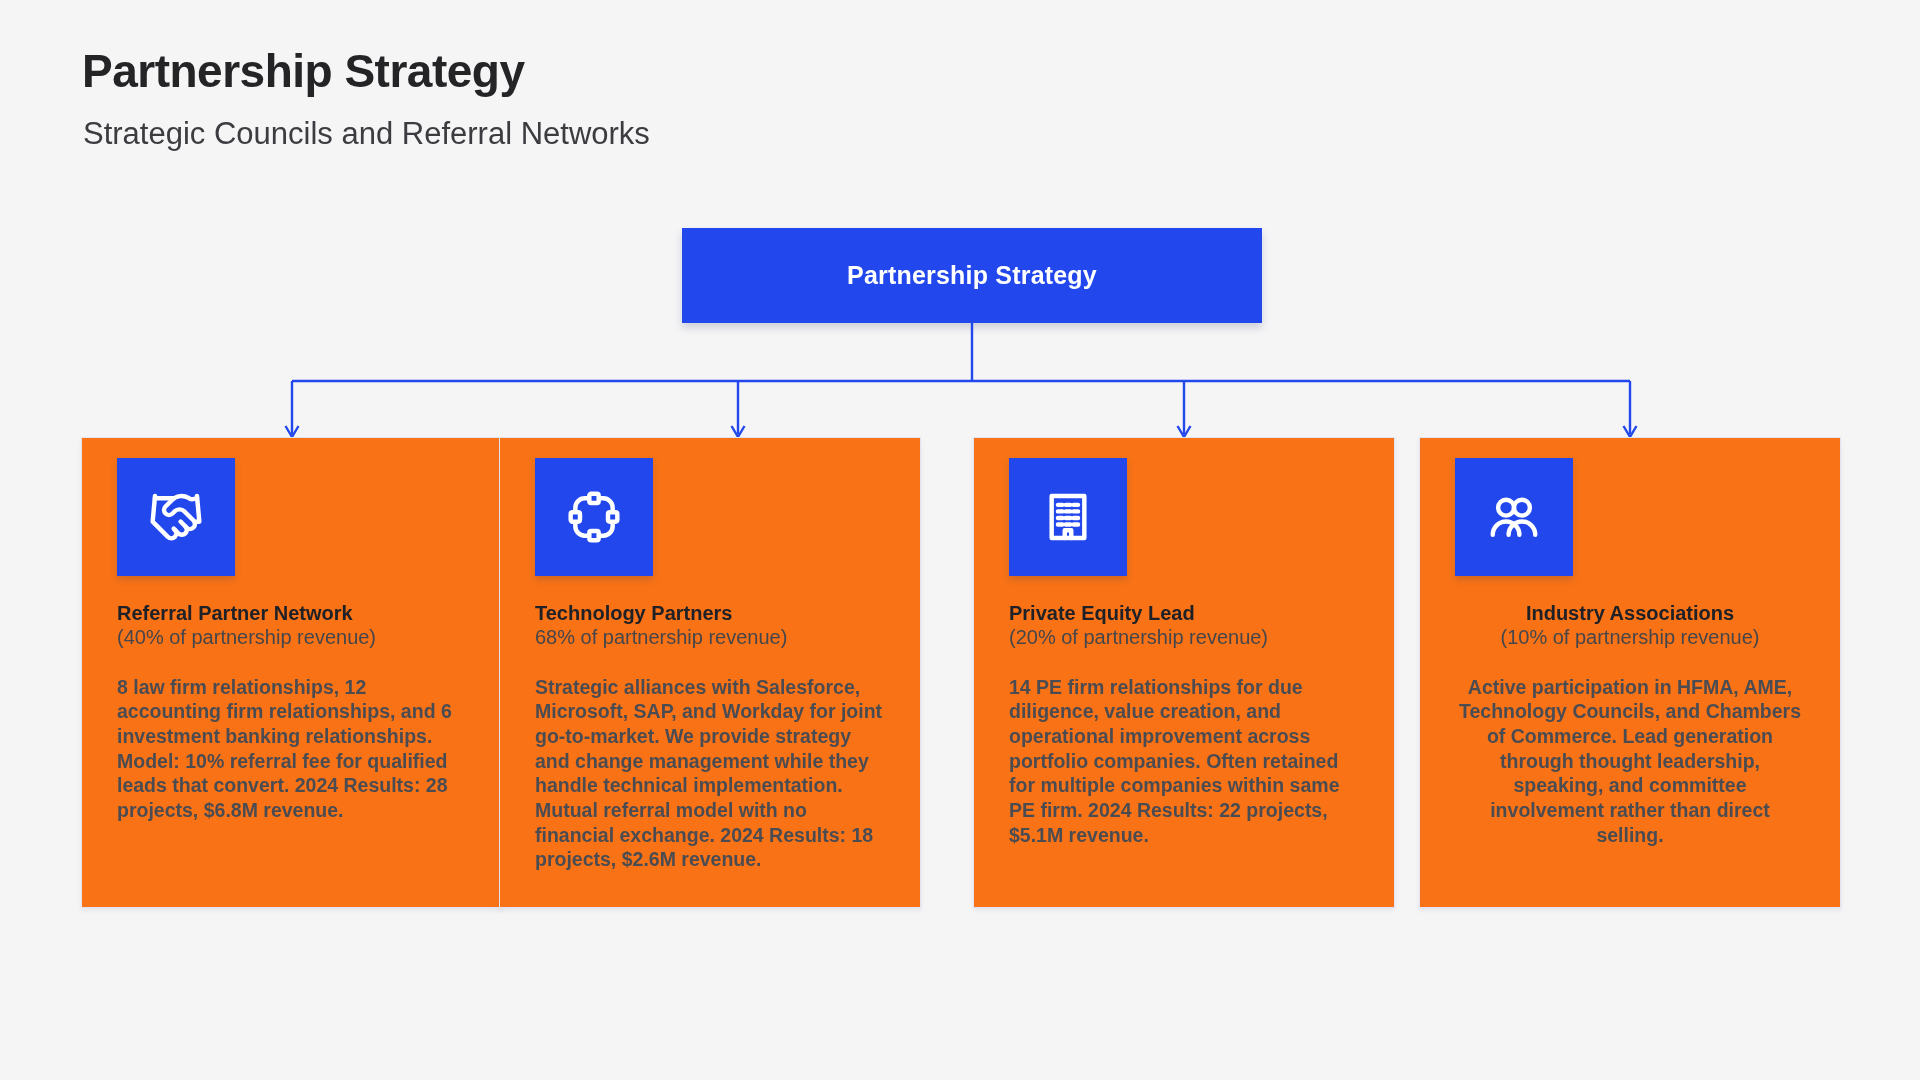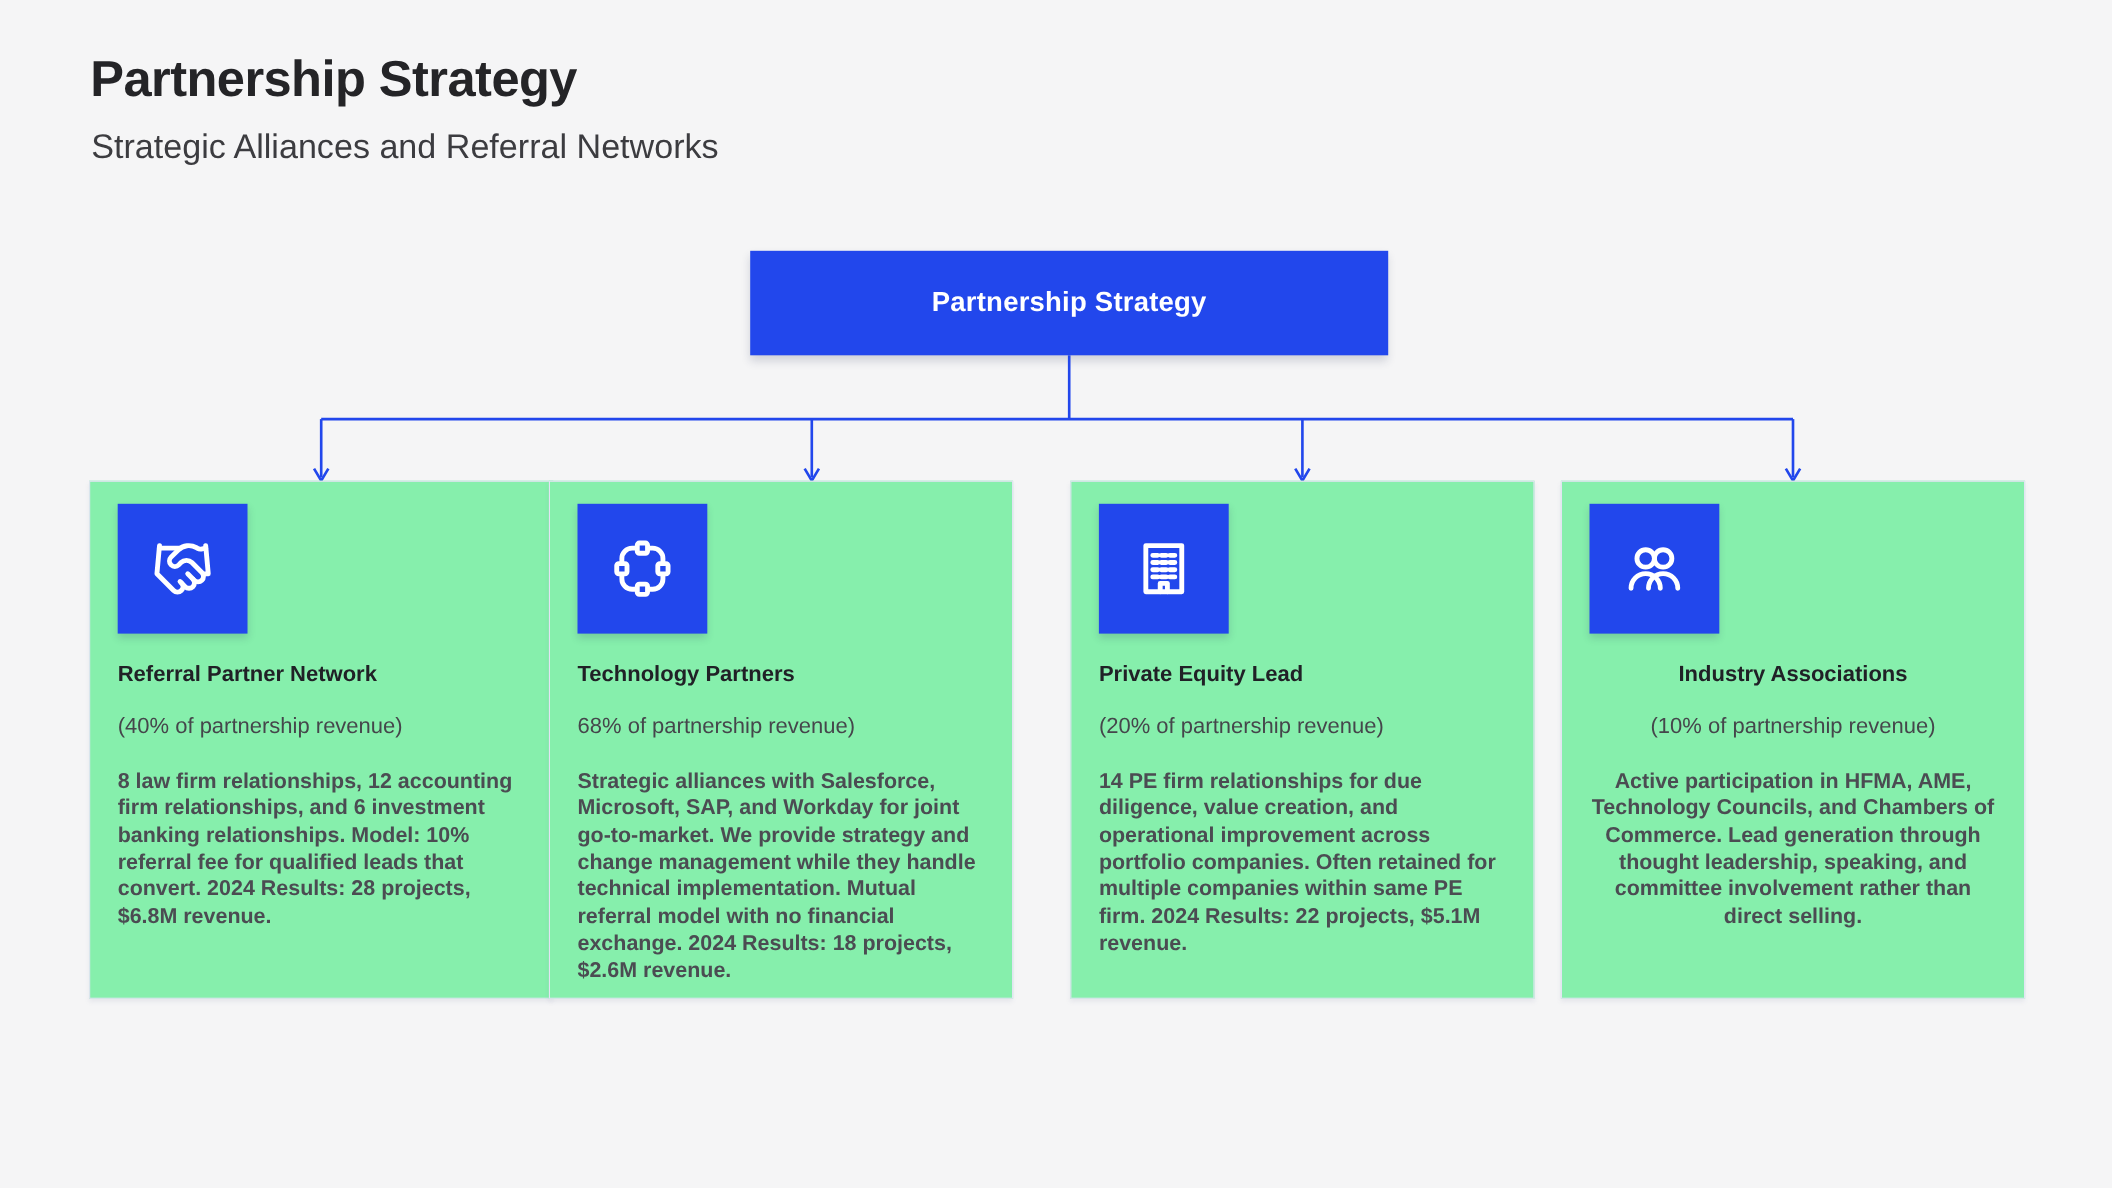"Strategic Alliances and Referral" div.page-subtitle { text: Alliances -> Councils }
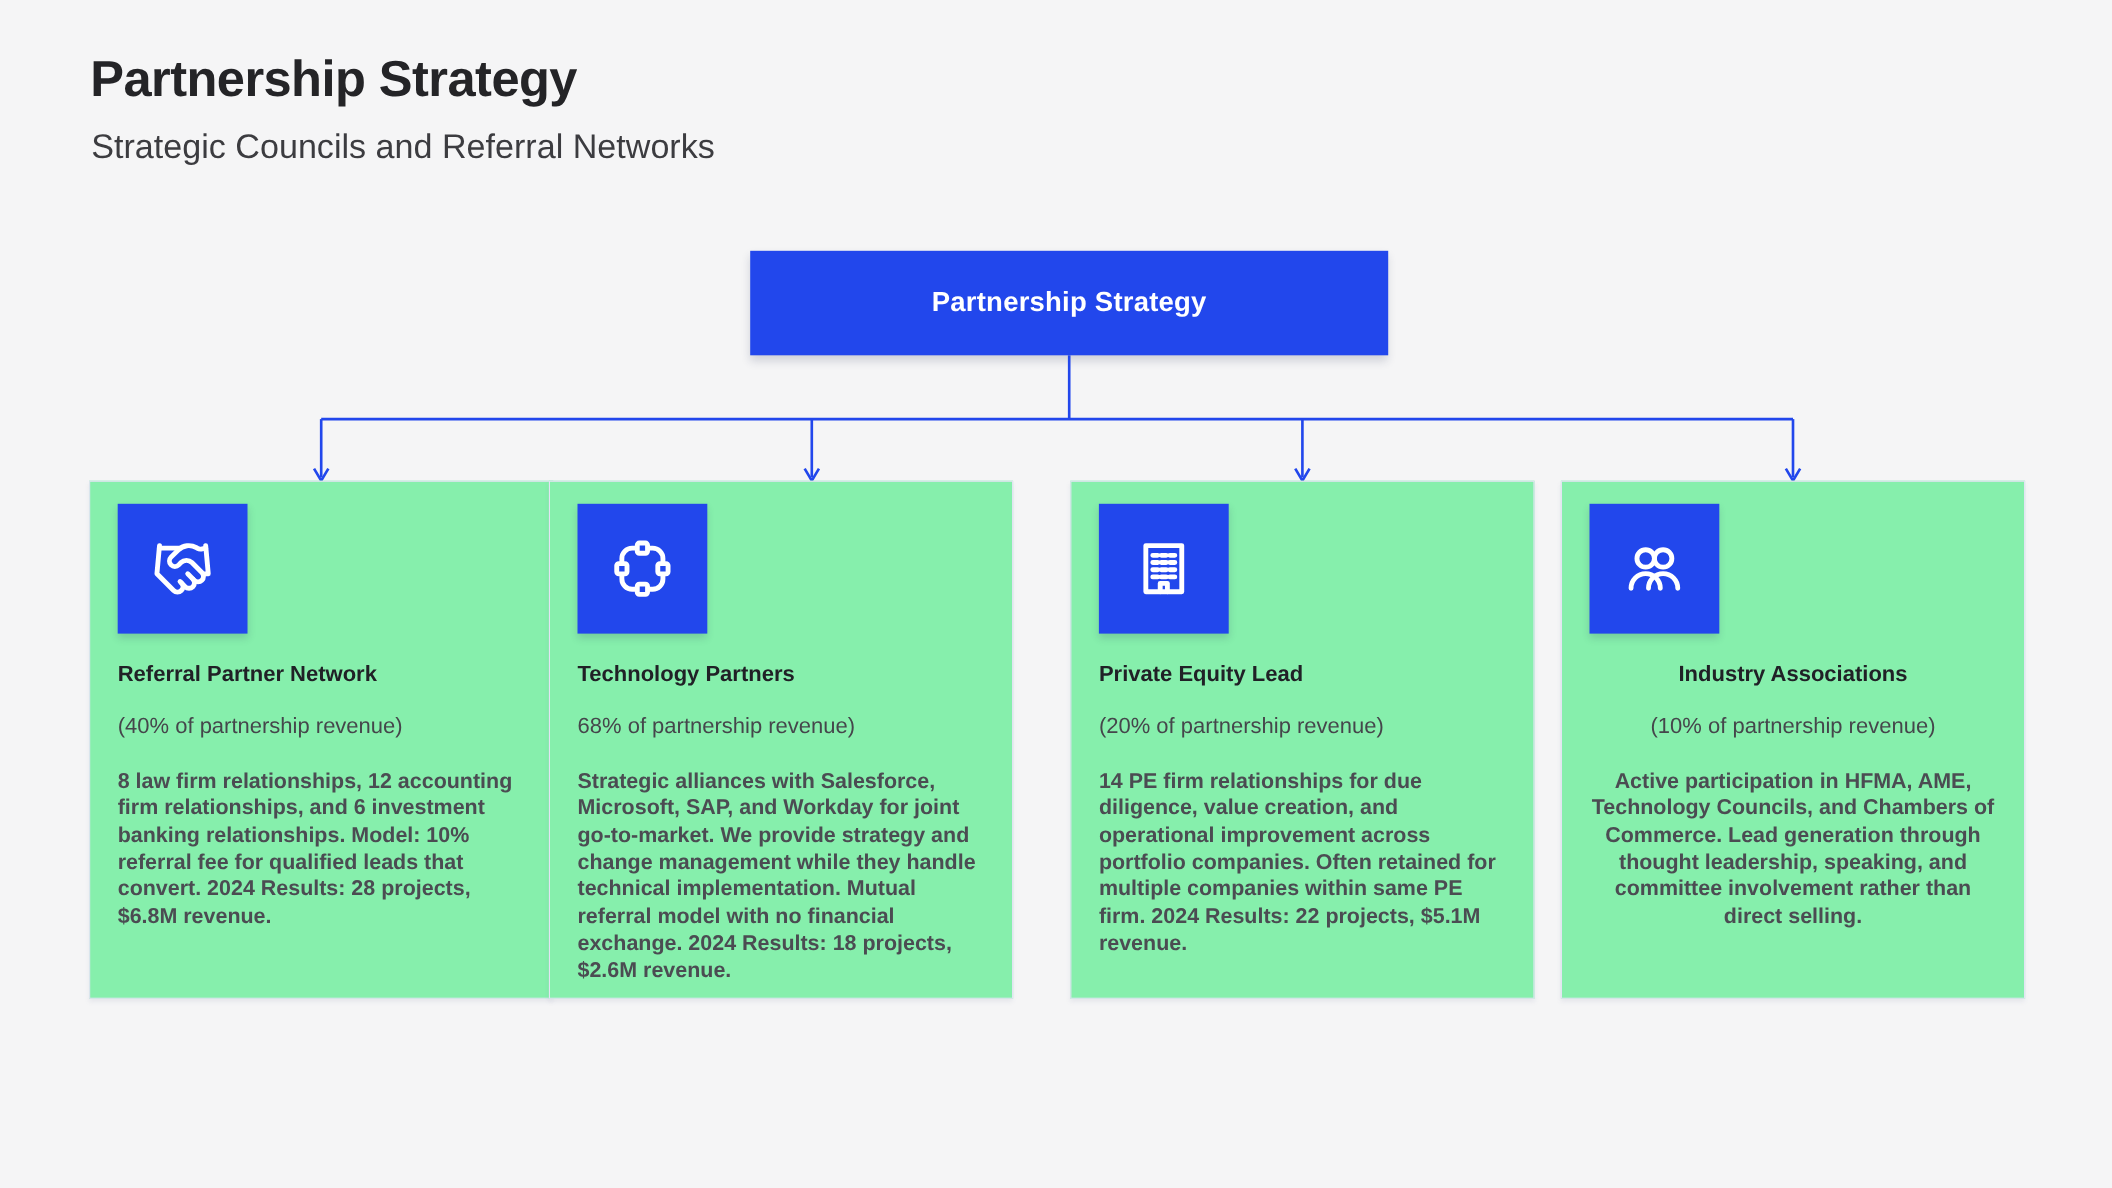"Referral Partner Network" .card { background: #86efac -> #f97316; padding: 20px 25px -> 20px 35px }
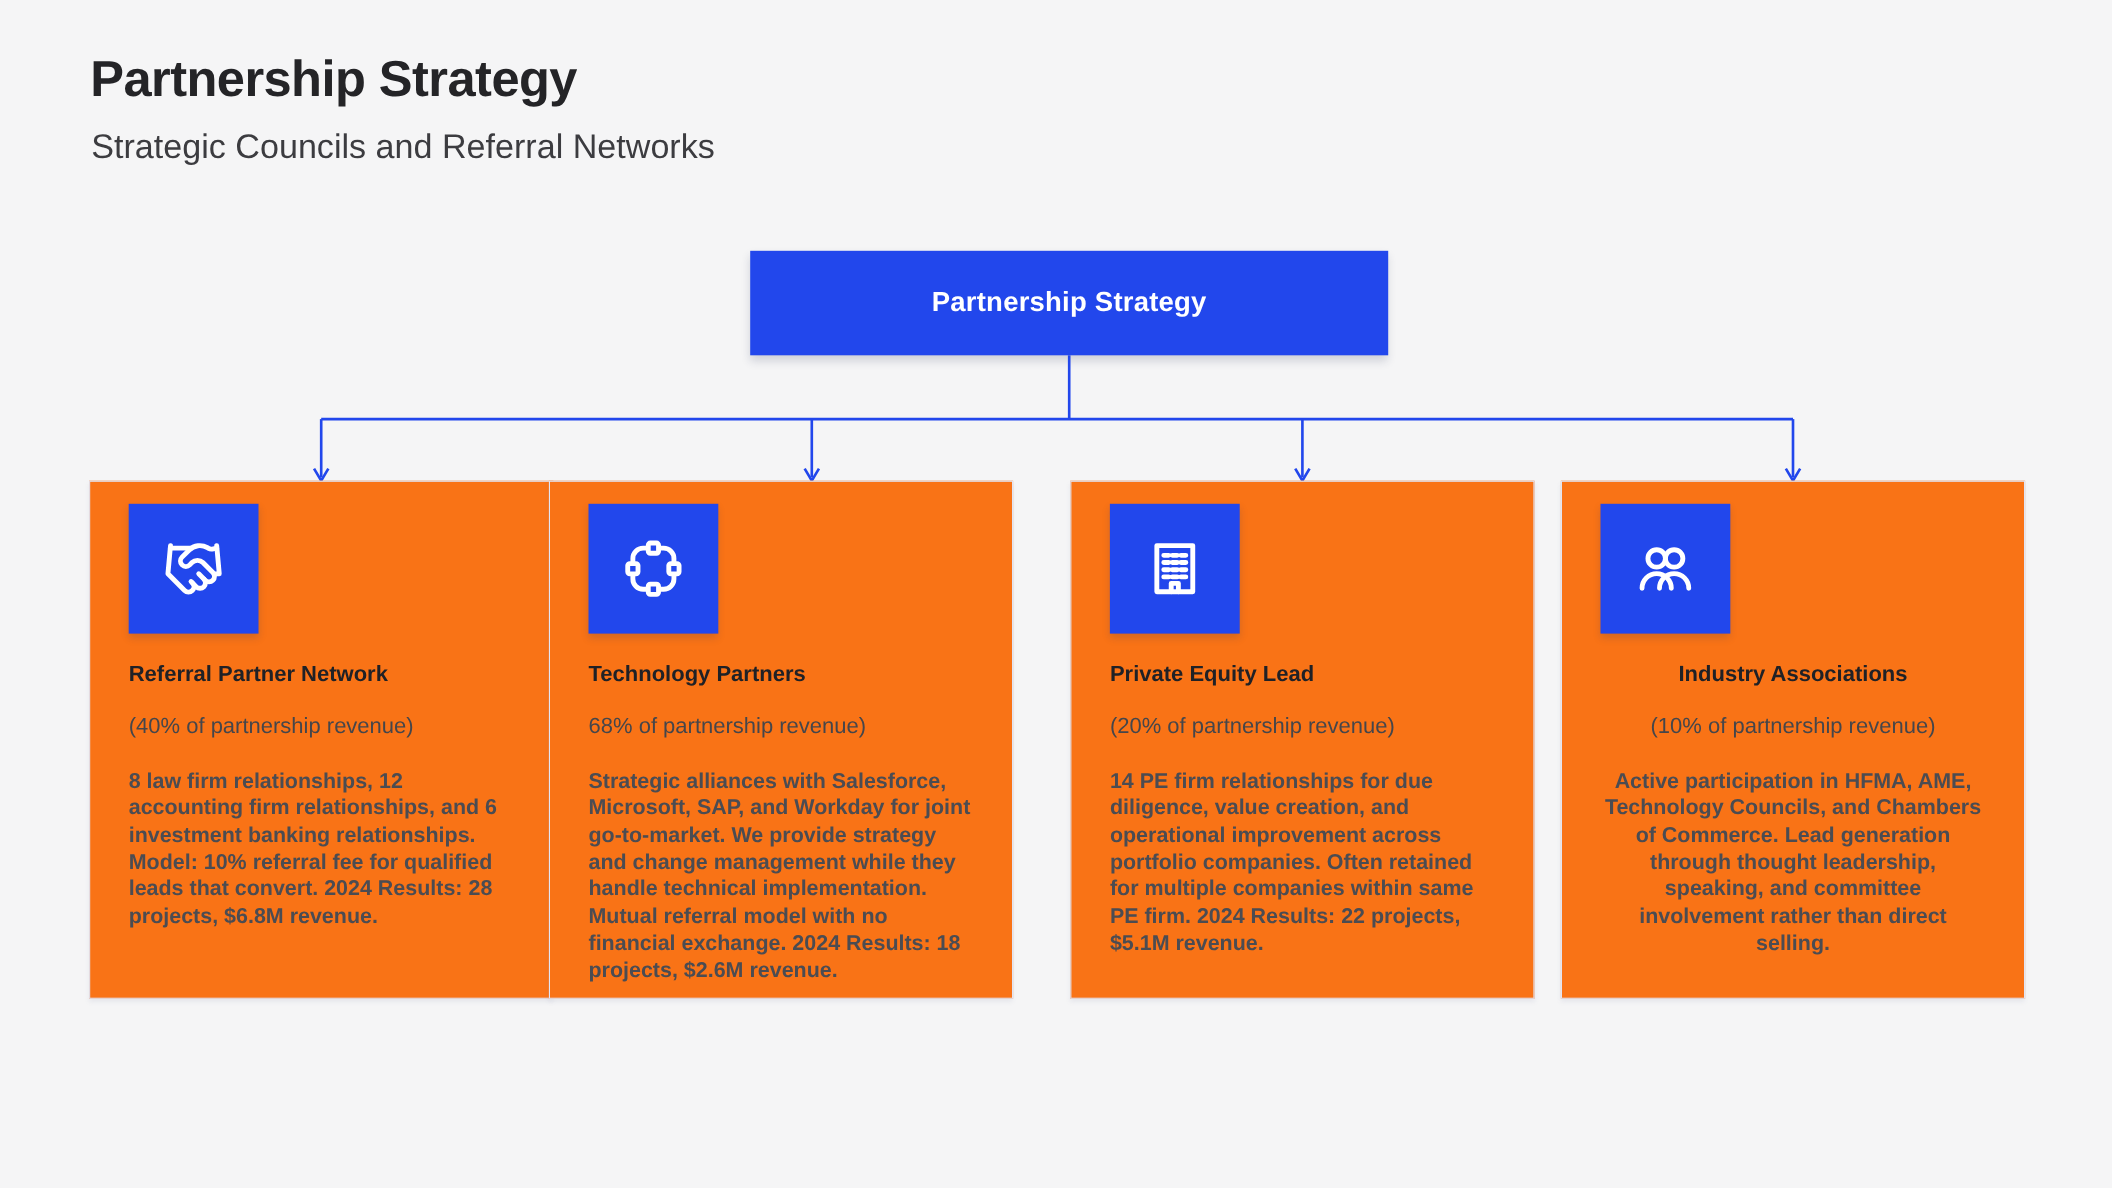"(40% of partnership revenue)" .card-subtitle { margin-top: 23px -> none }
